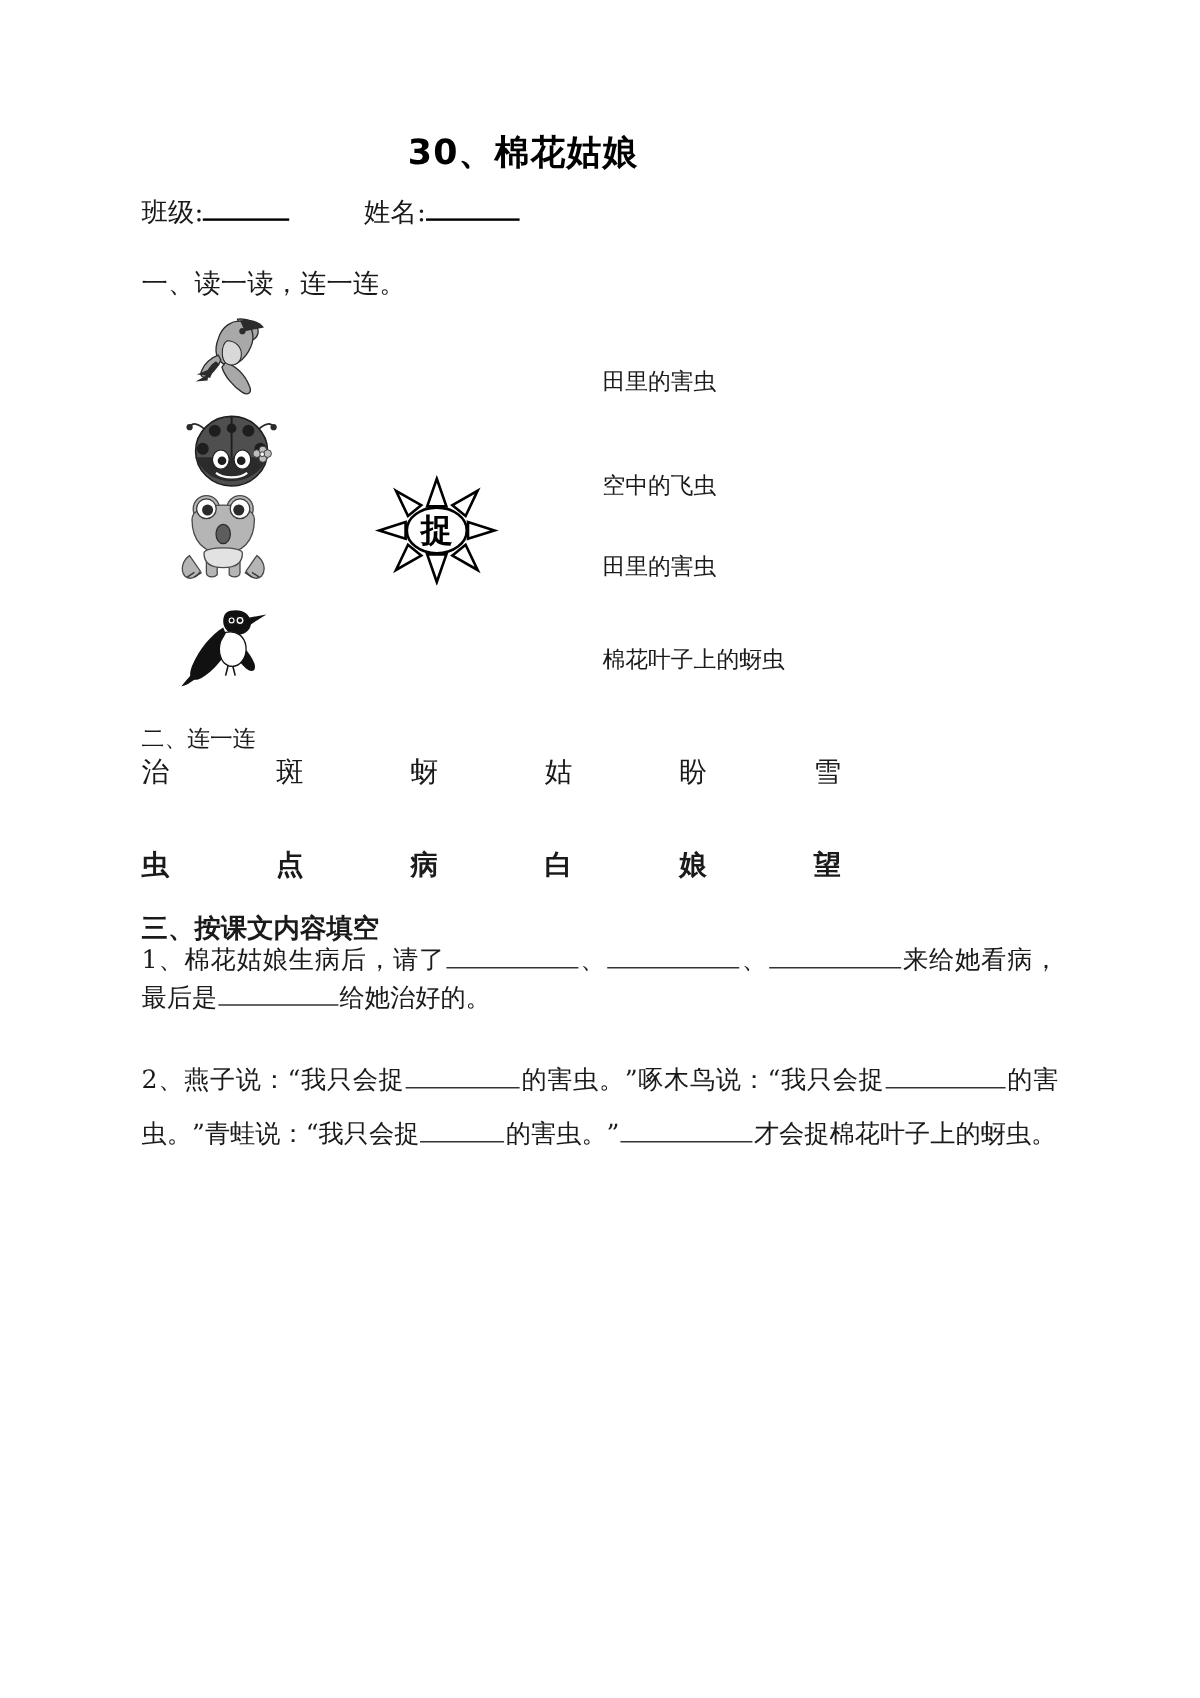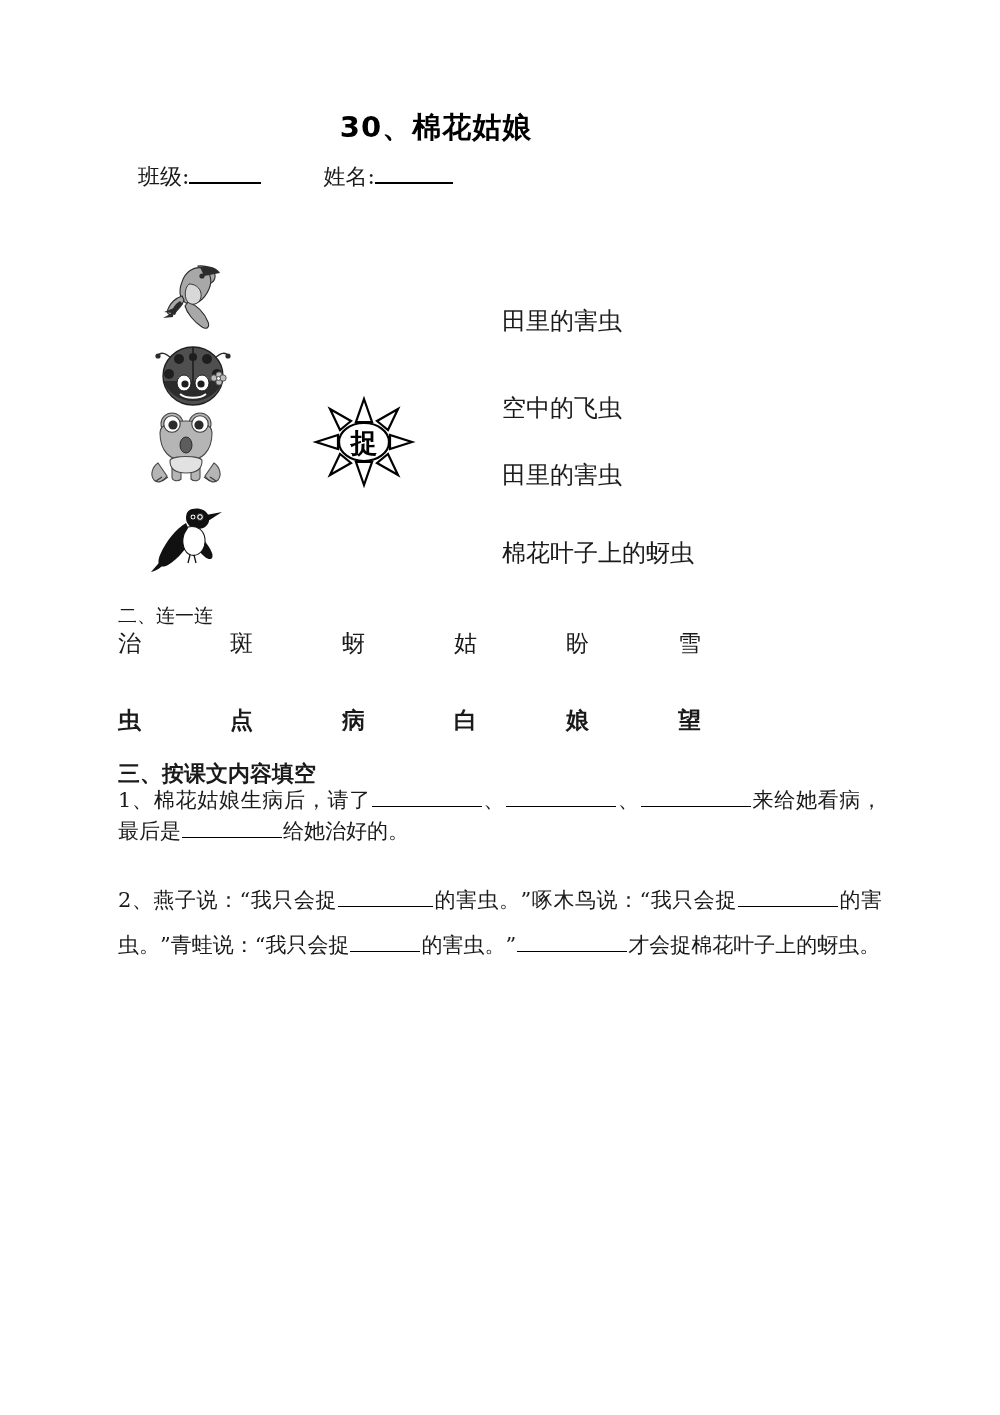"班级: 姓名:" .idline { margin-left: 20px -> none }
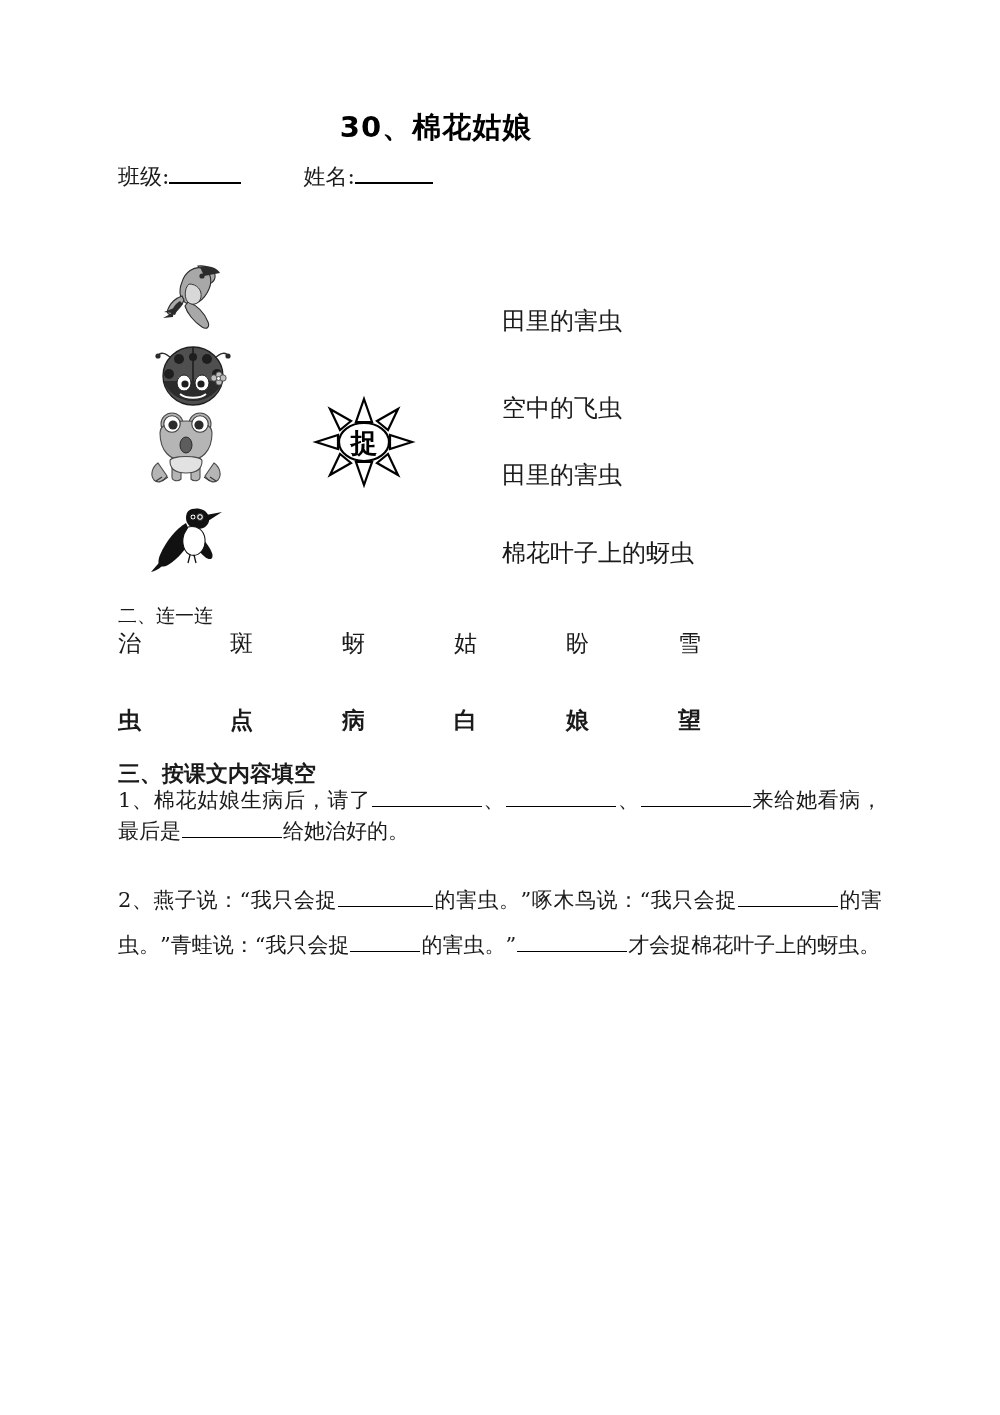"一、读一读，连一连。" div.sec-head { html: none -> <div>一、读一读，连一连。</div> }
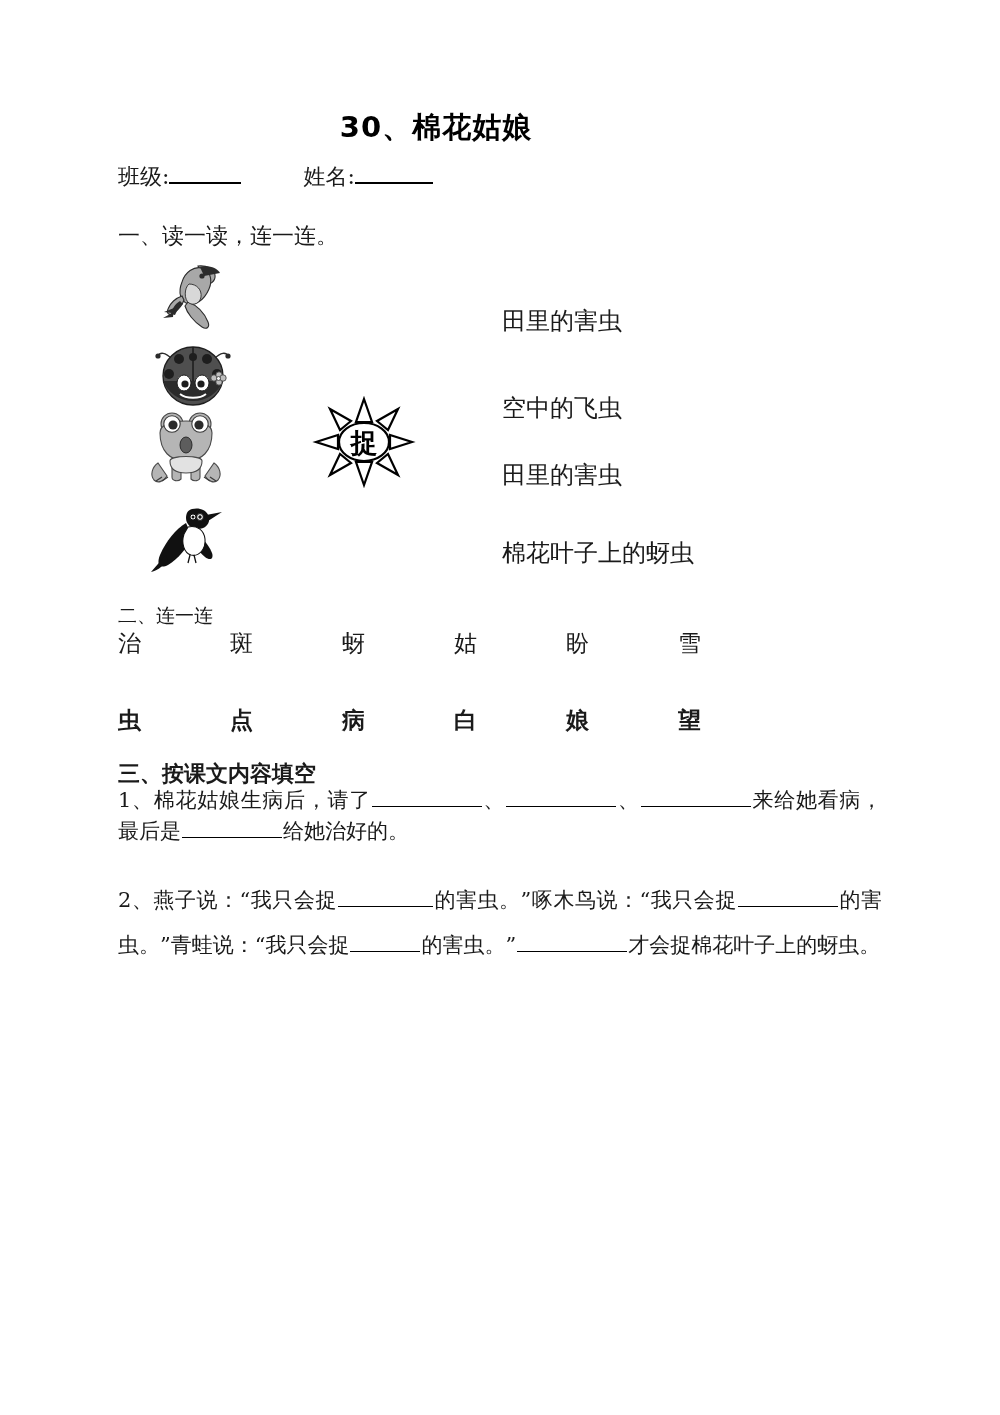"田里的害虫" .match-label { font-size: 24px -> 19px }
